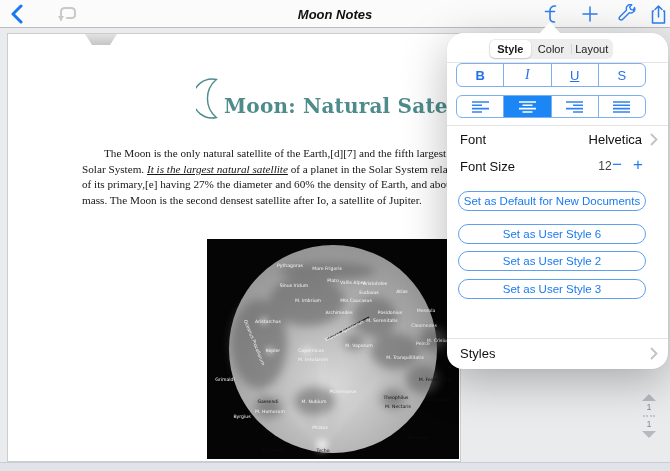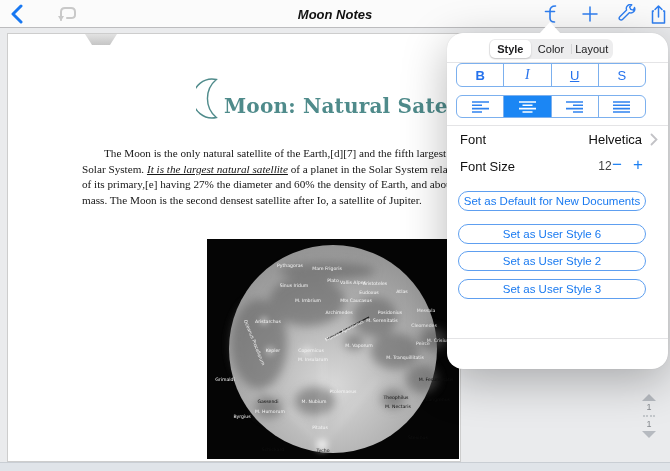"Styles" div.row { html: none -> <div> <span>Styles</span> <svg> <path></path> </svg> </div> }
